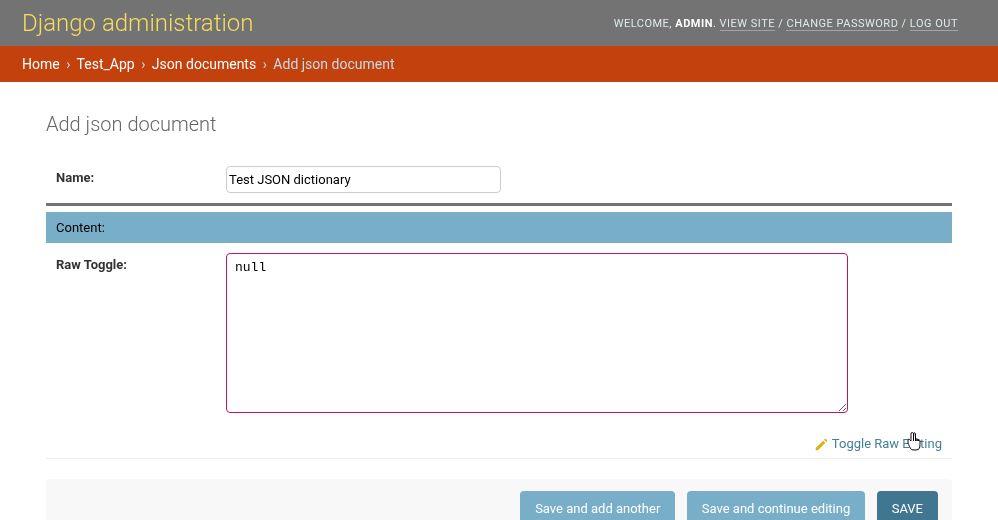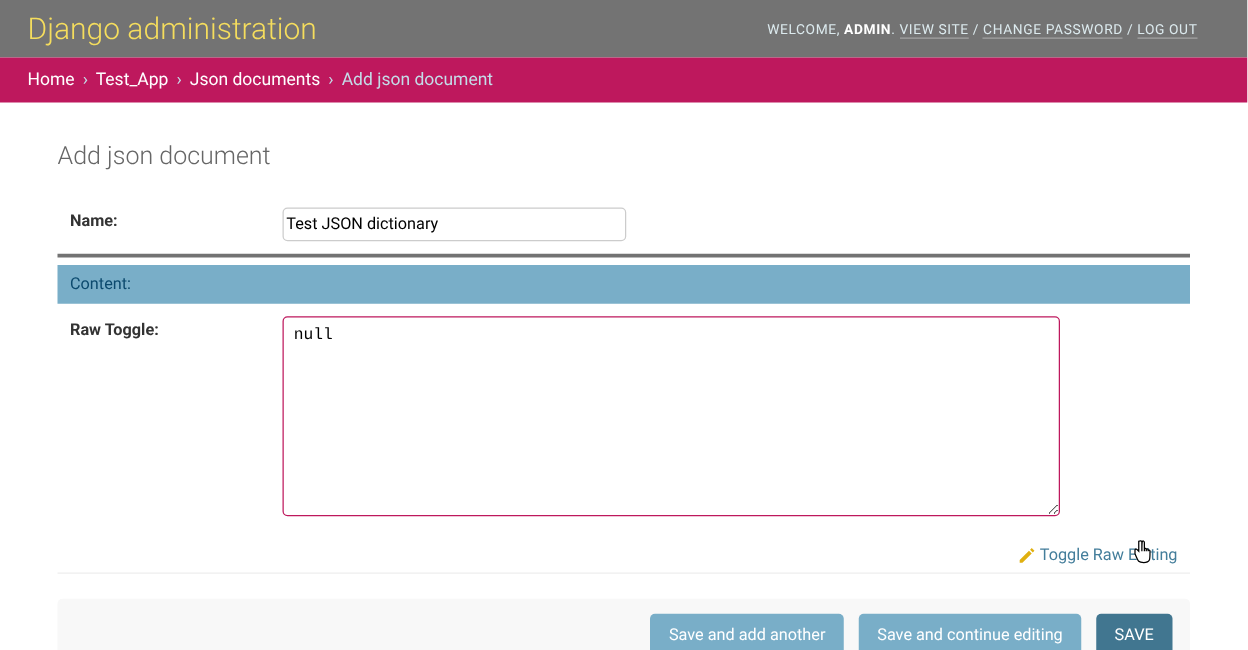"Home › Test_App › Json" .breadcrumbs { background: #be185d -> #c2410c }
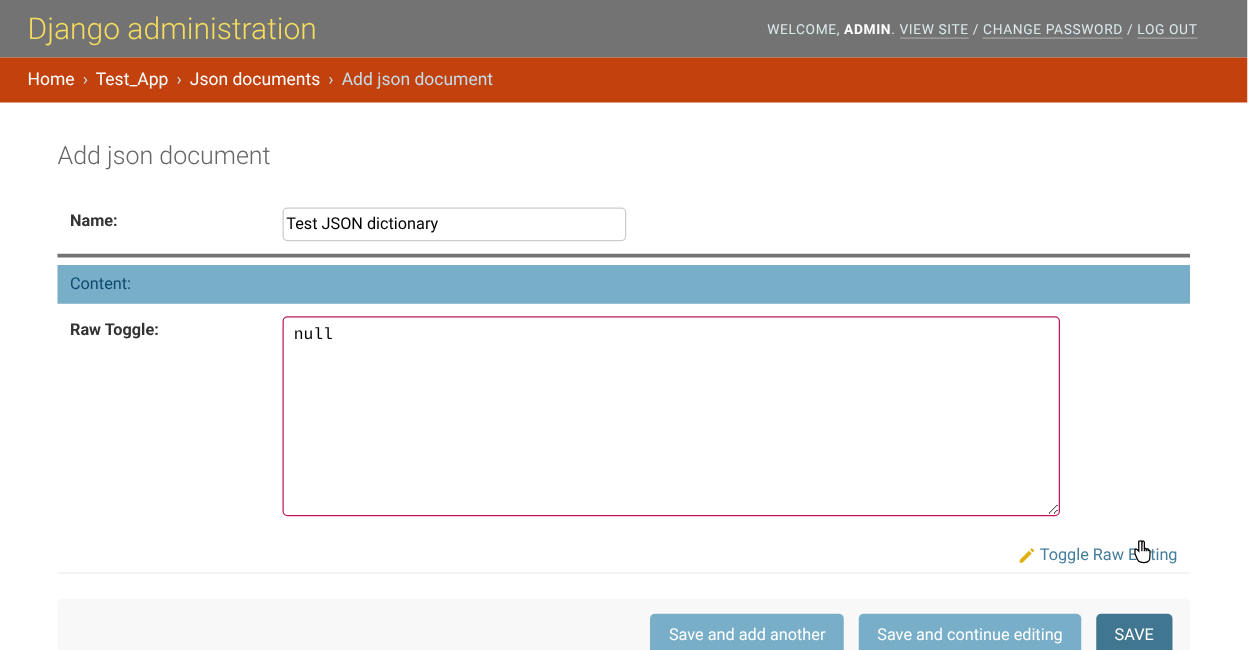"Content:" .fieldset-header { color: #0c4a6e -> #000000 }
